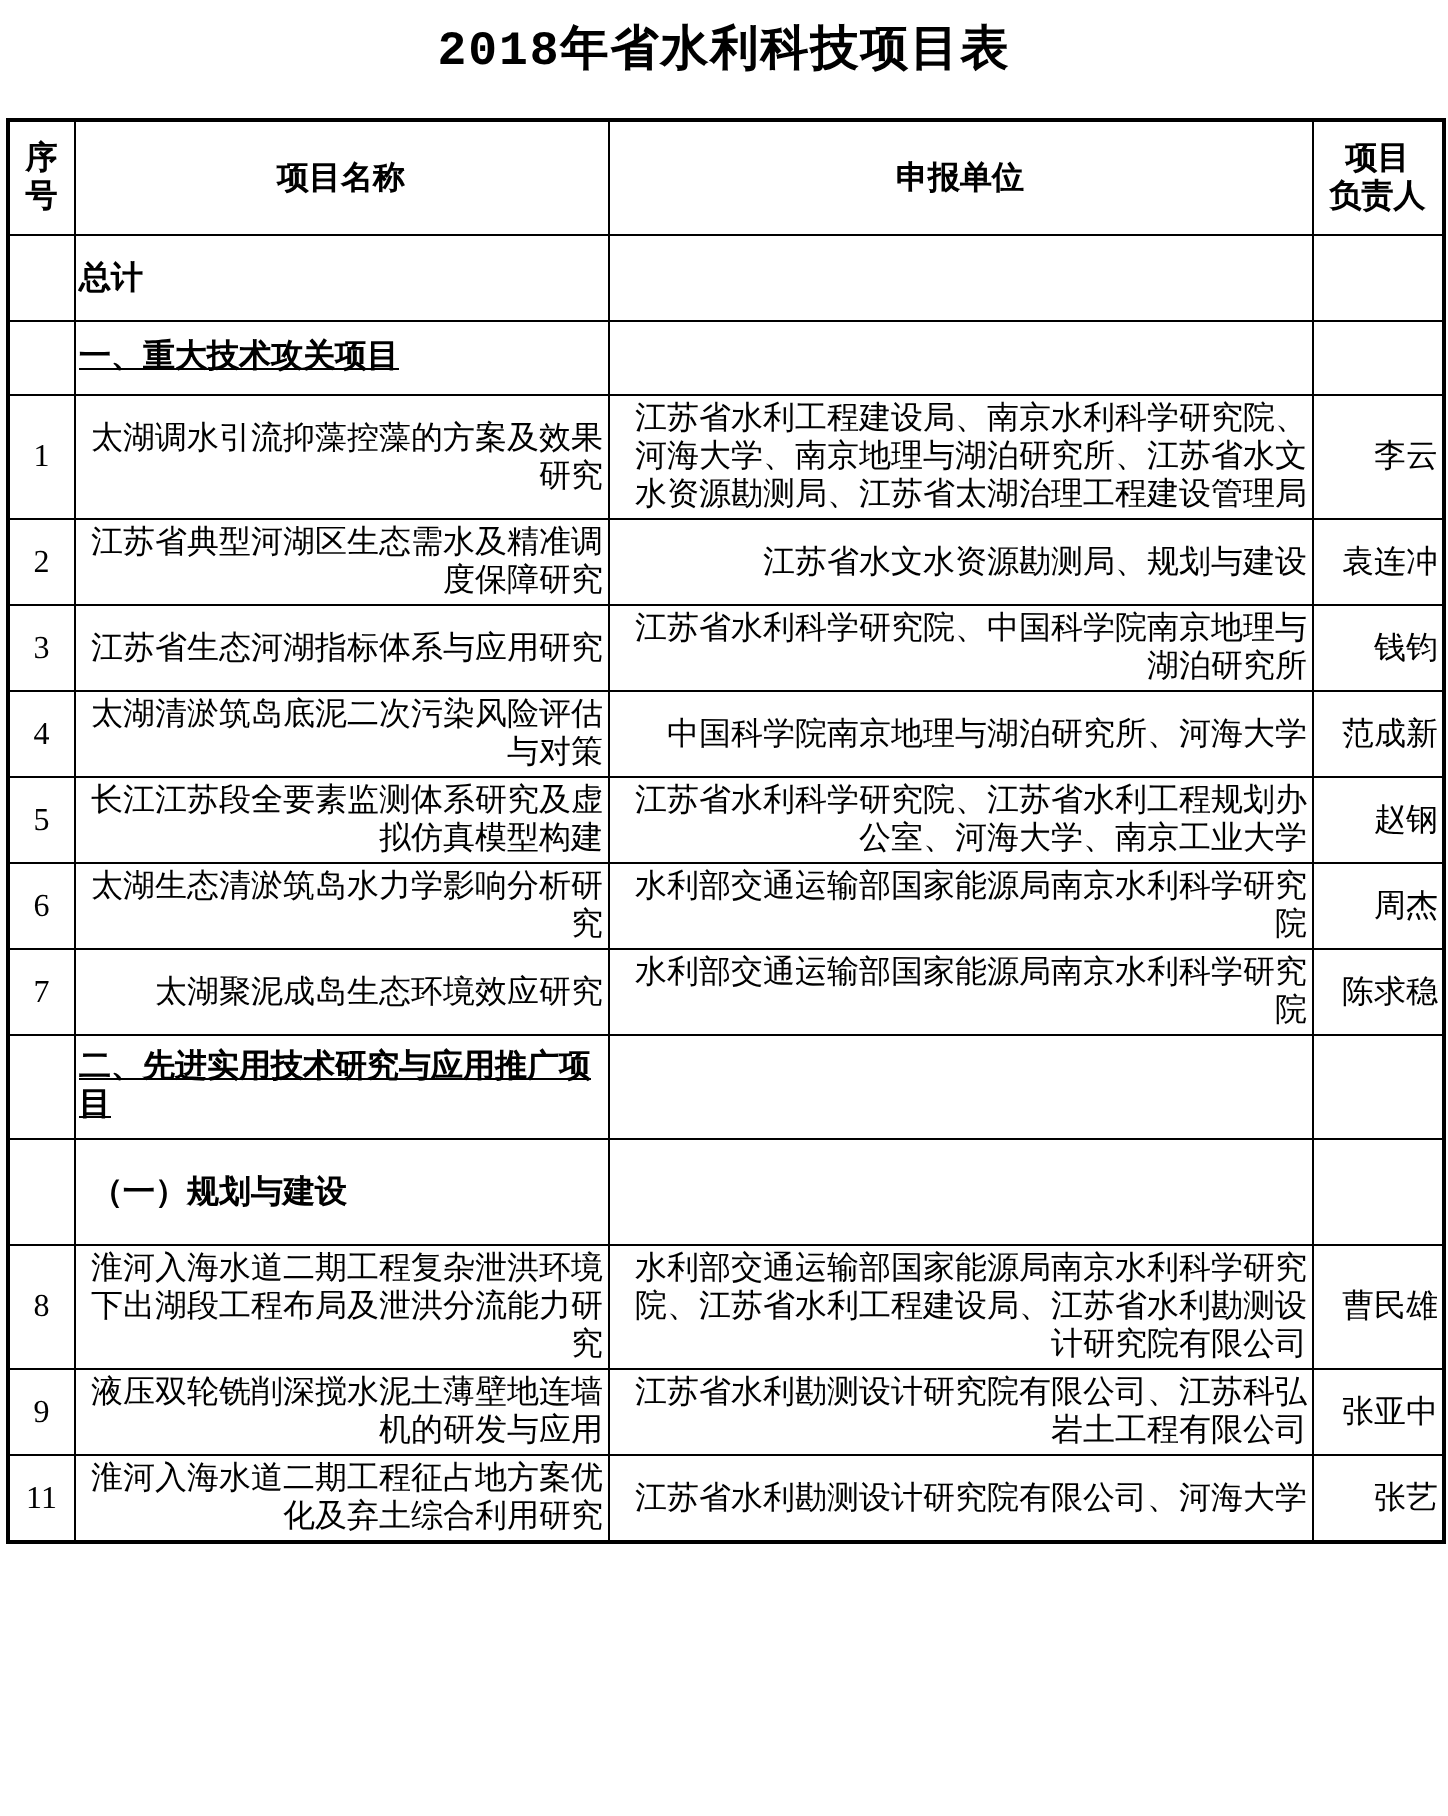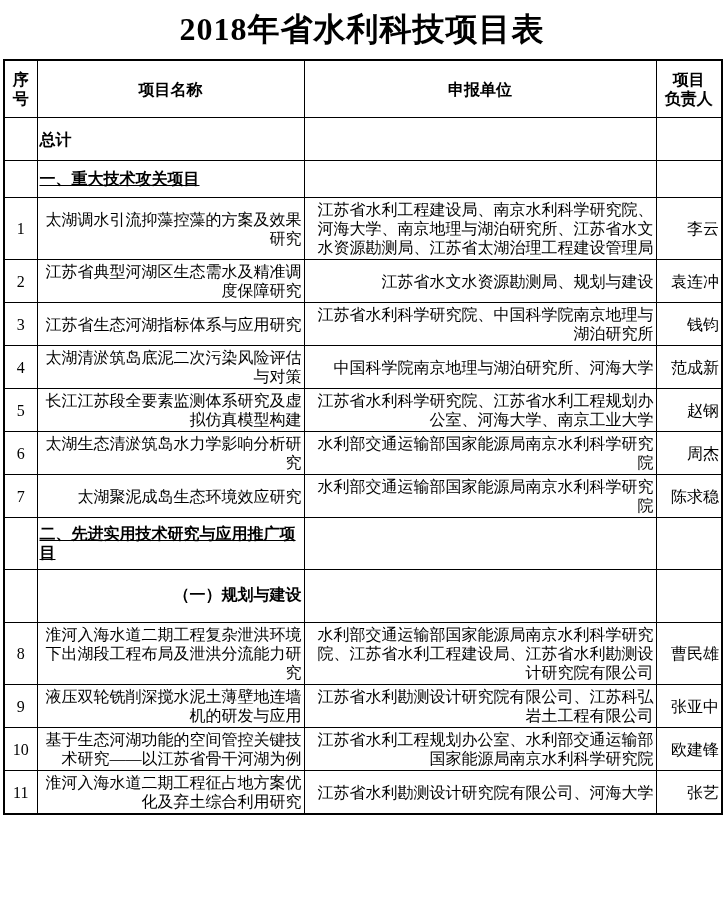"2018年省水利科技项目表" .doc-title { font-family: none -> Liberation Mono, monospace; font-size: 32px -> 24px }
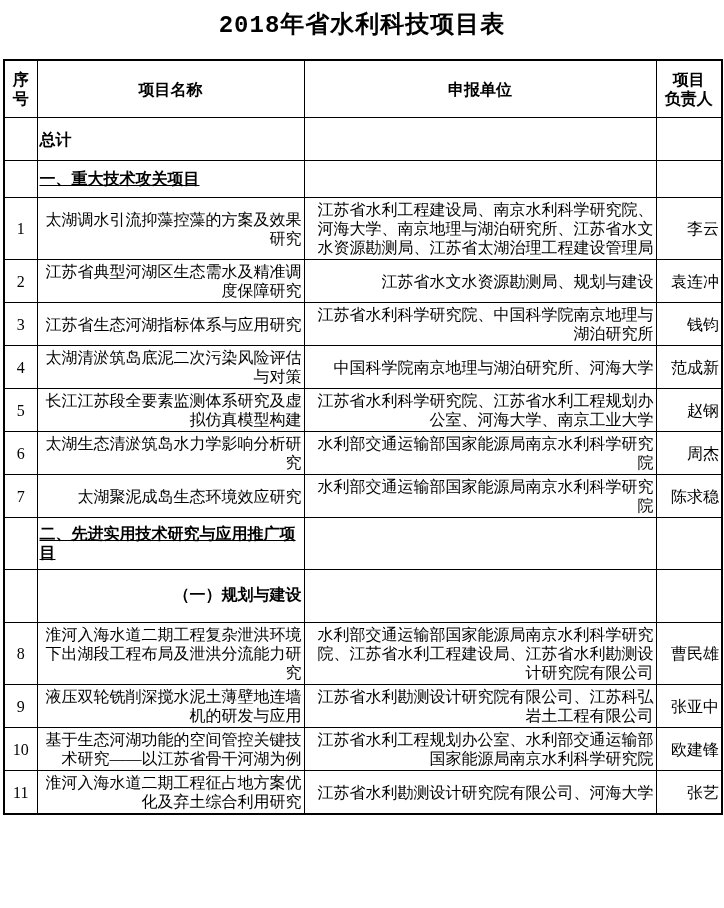"（一）规划与建设" tr.r-subsec td.cell-name { font-family: Liberation Mono, monospace -> none; text-align: right -> left }
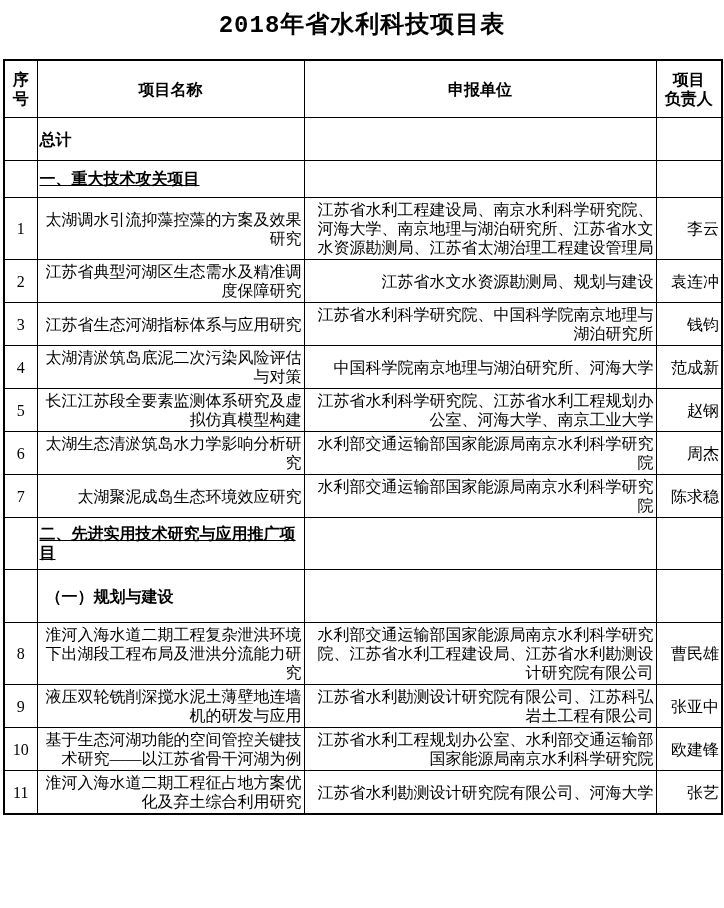"10" tr.r-item { html: <tr> <td>10</td> <td>基于生态河湖功能的空间管控关键技术研究——以江苏省骨干河湖为例</td> <td>江苏省水利工程规划办公室、水利部交通运输部国家能源局南京水利科学研究院</td> <td>欧建锋</td> </tr> -> none }
